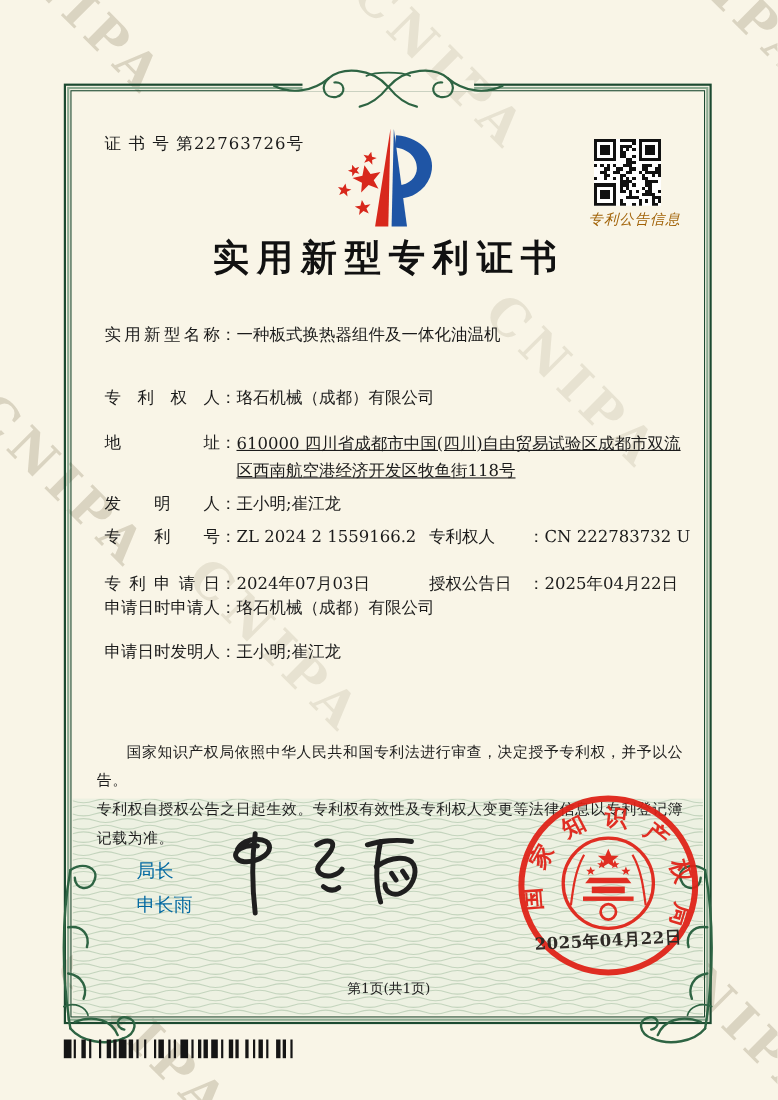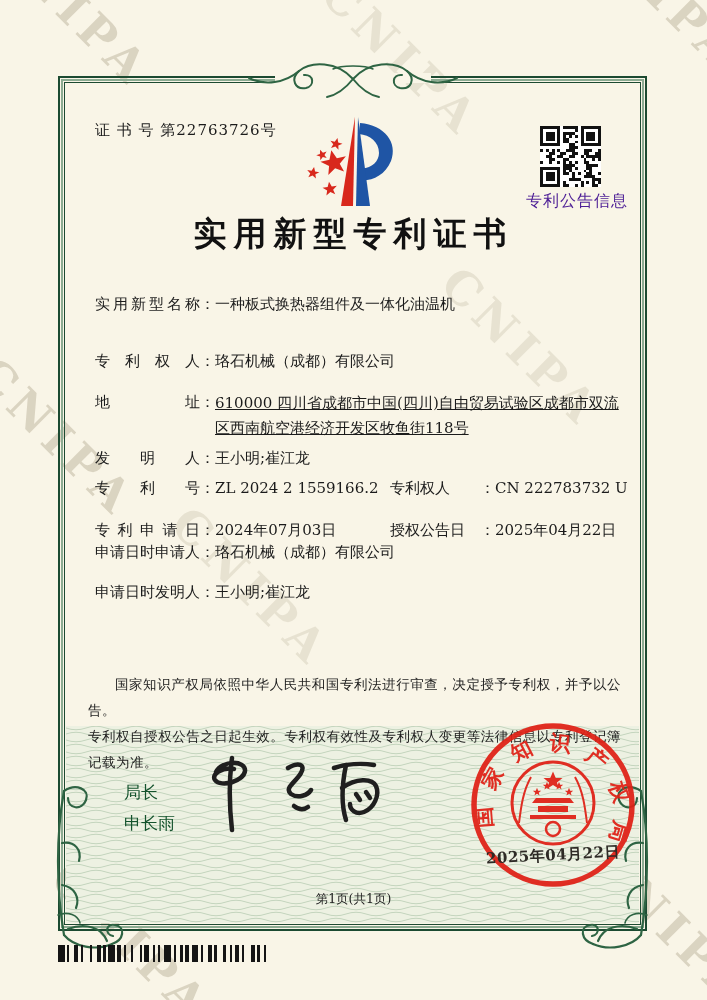"专利公告信息" .qr-caption { color: #4c1d95 -> #a16207; font-size: 16px -> 13px; font-style: none -> italic }
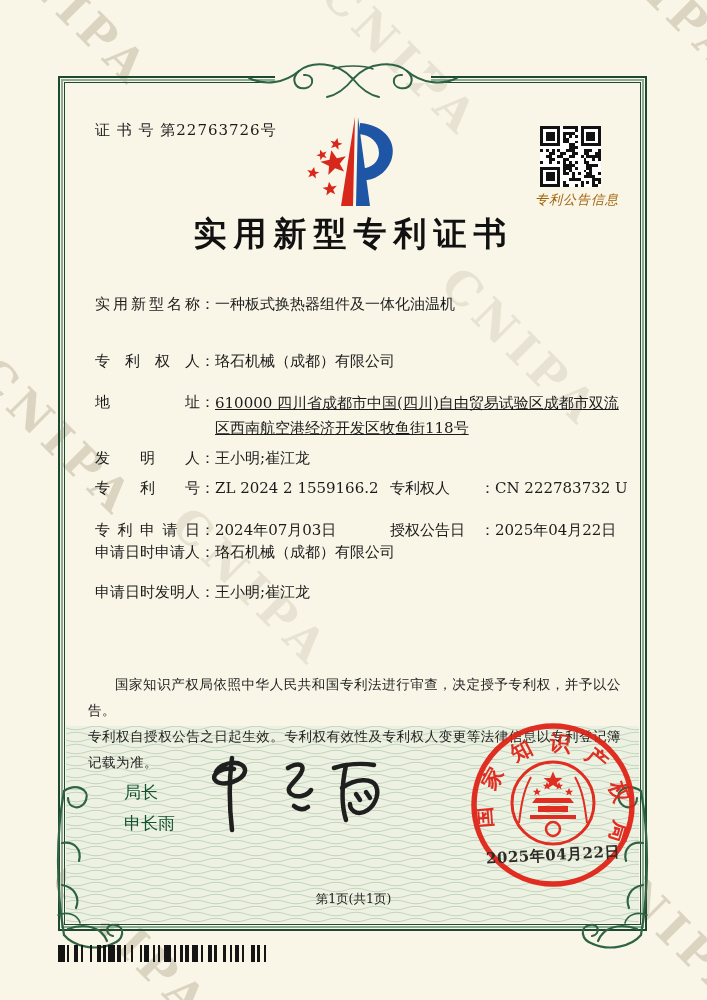"局长" .director { color: #14532d -> #0369a1 }
